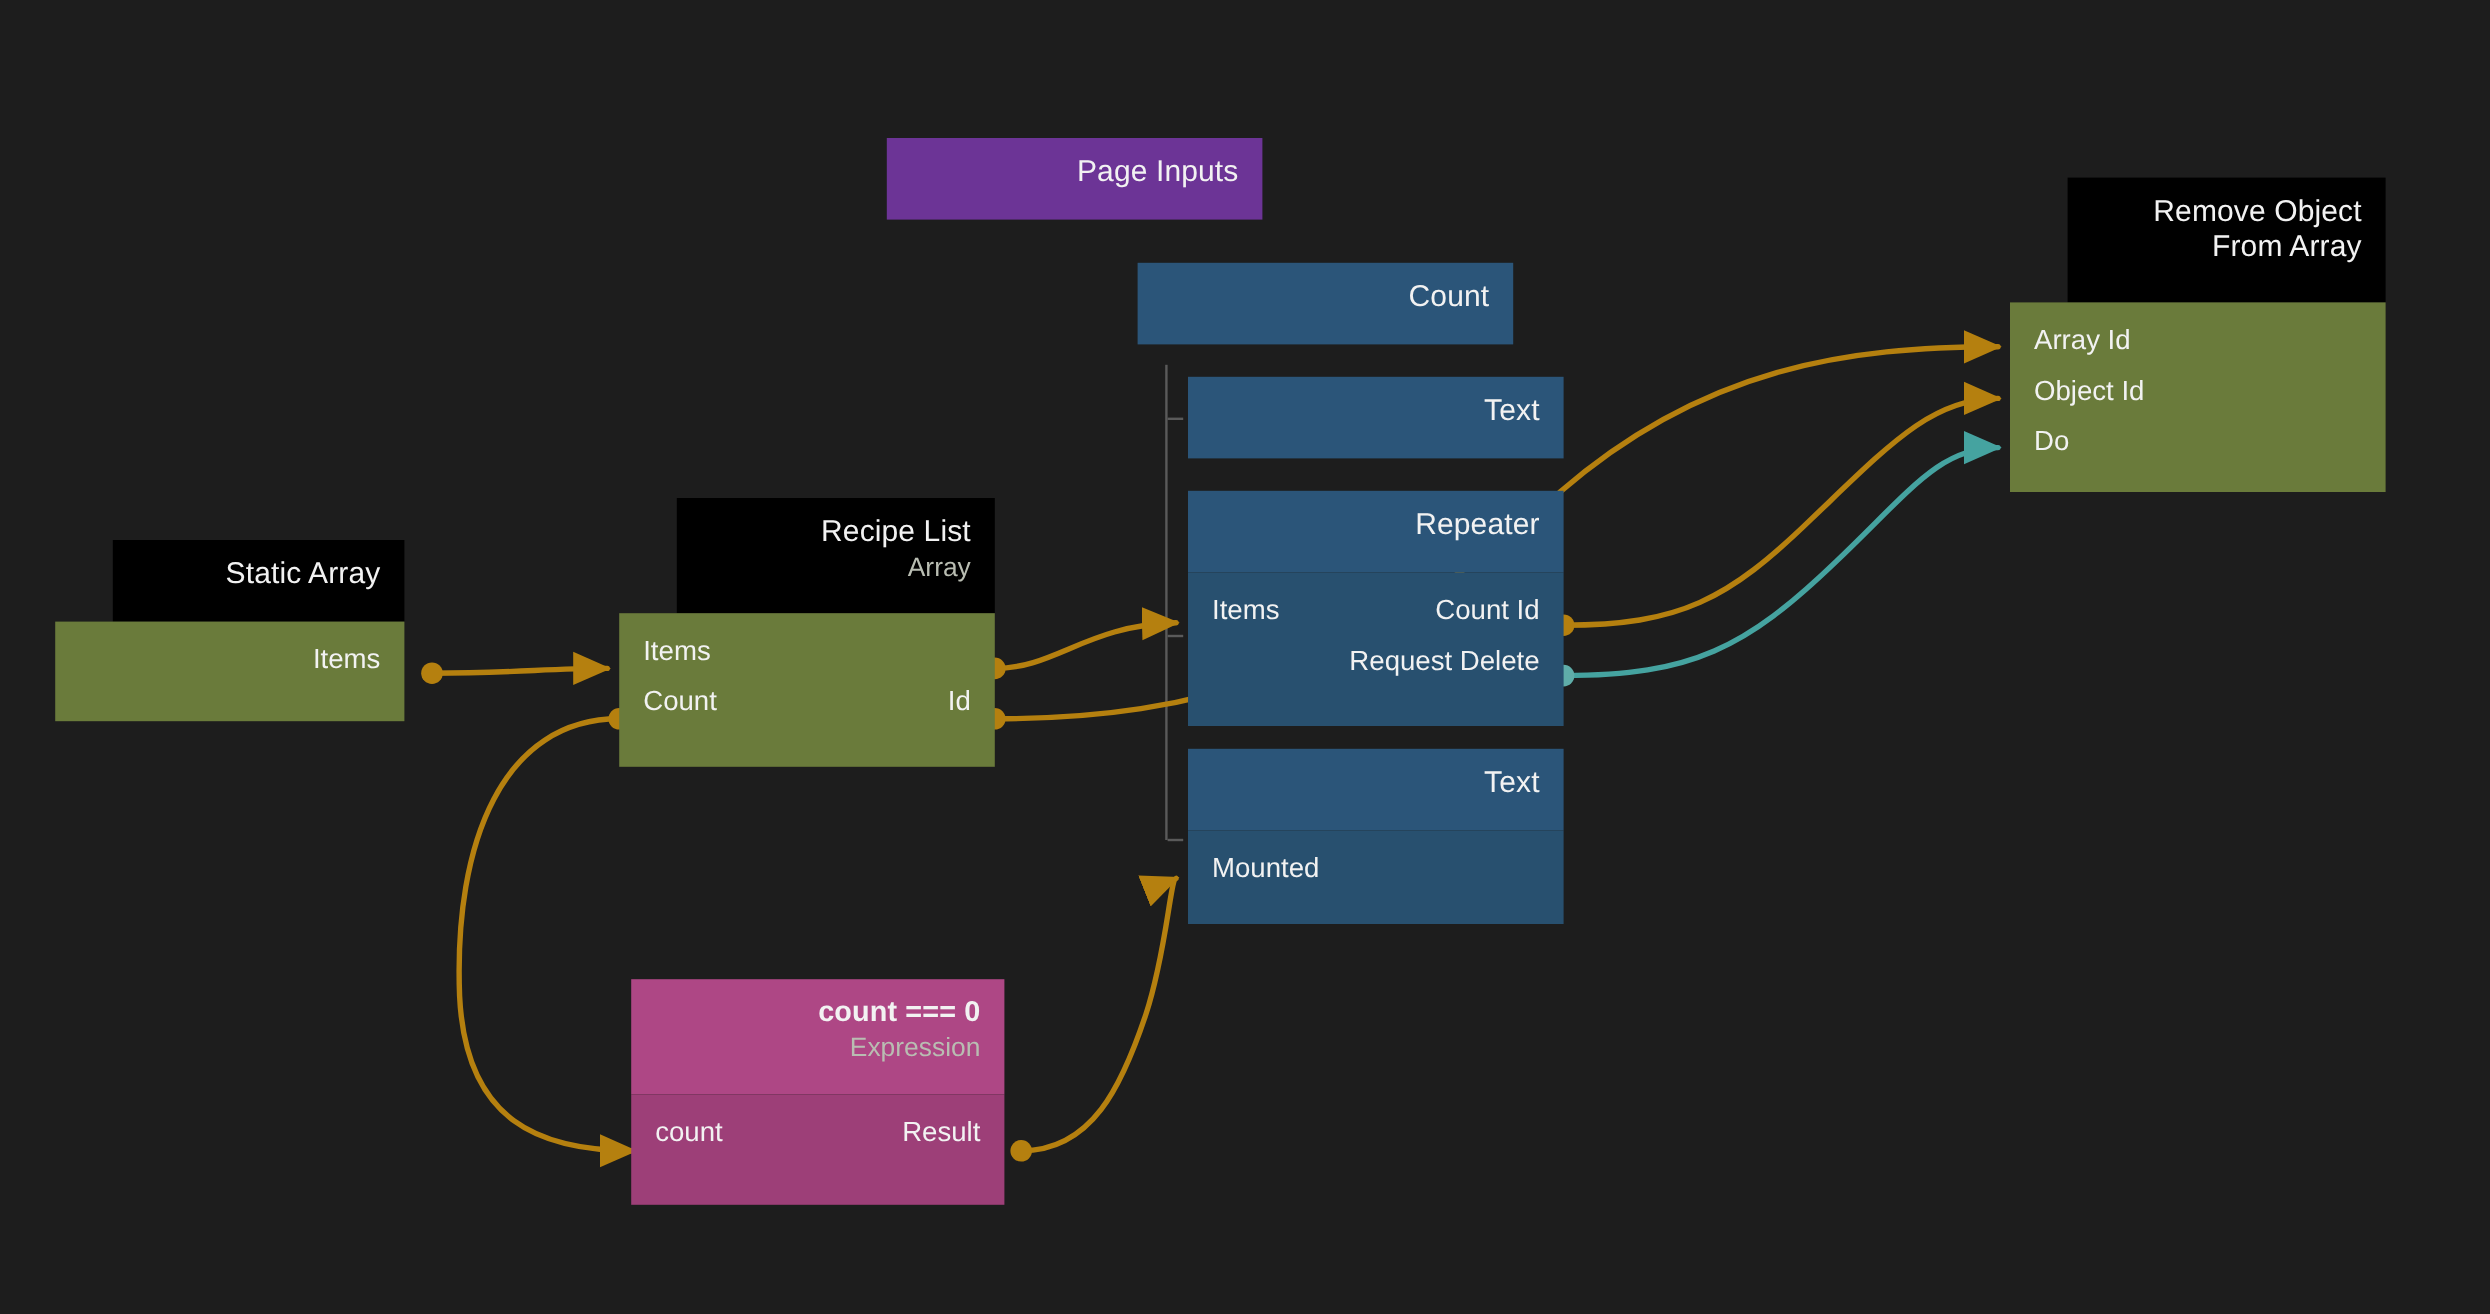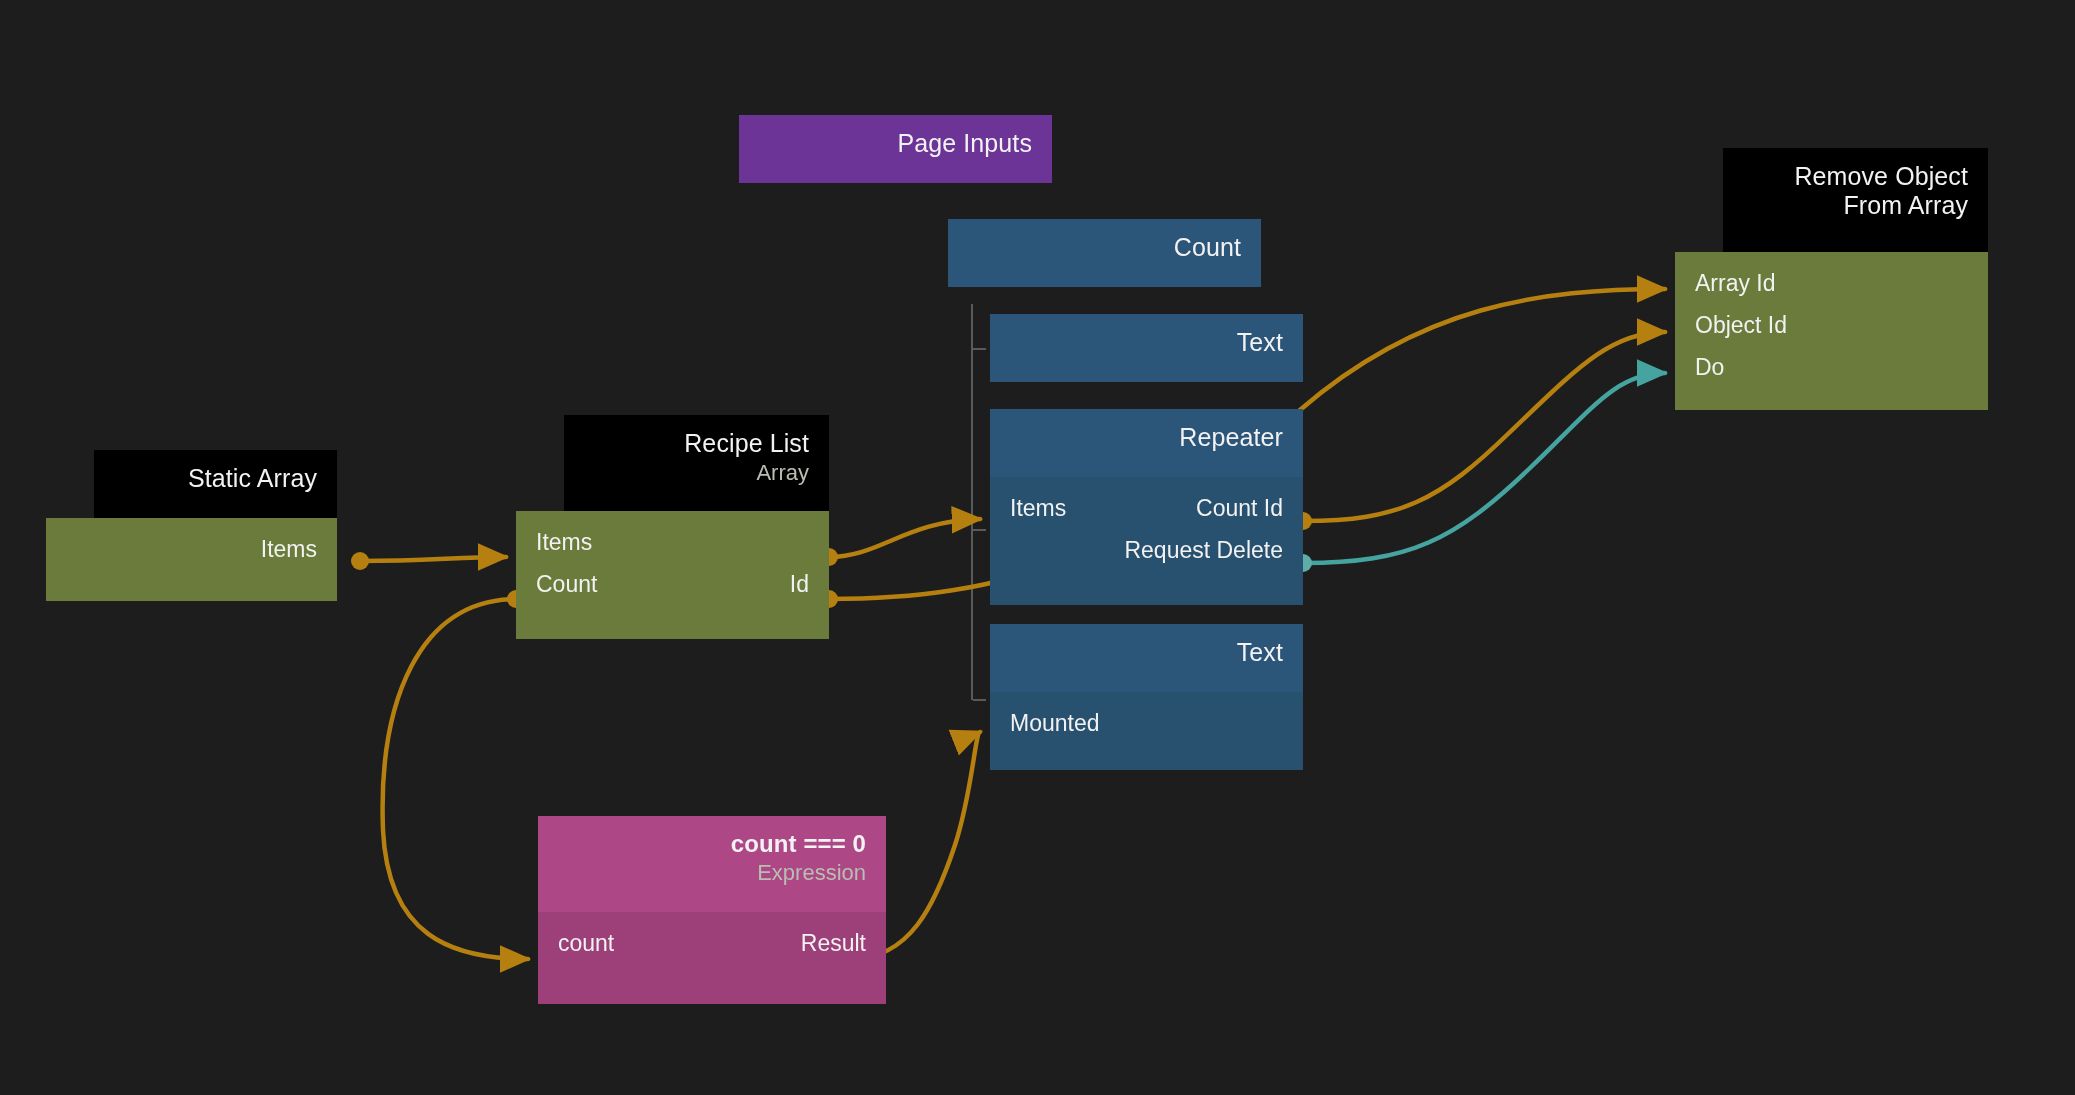"count === 0" div.node { left: 538px -> 526px; width: 348px -> 311px }
